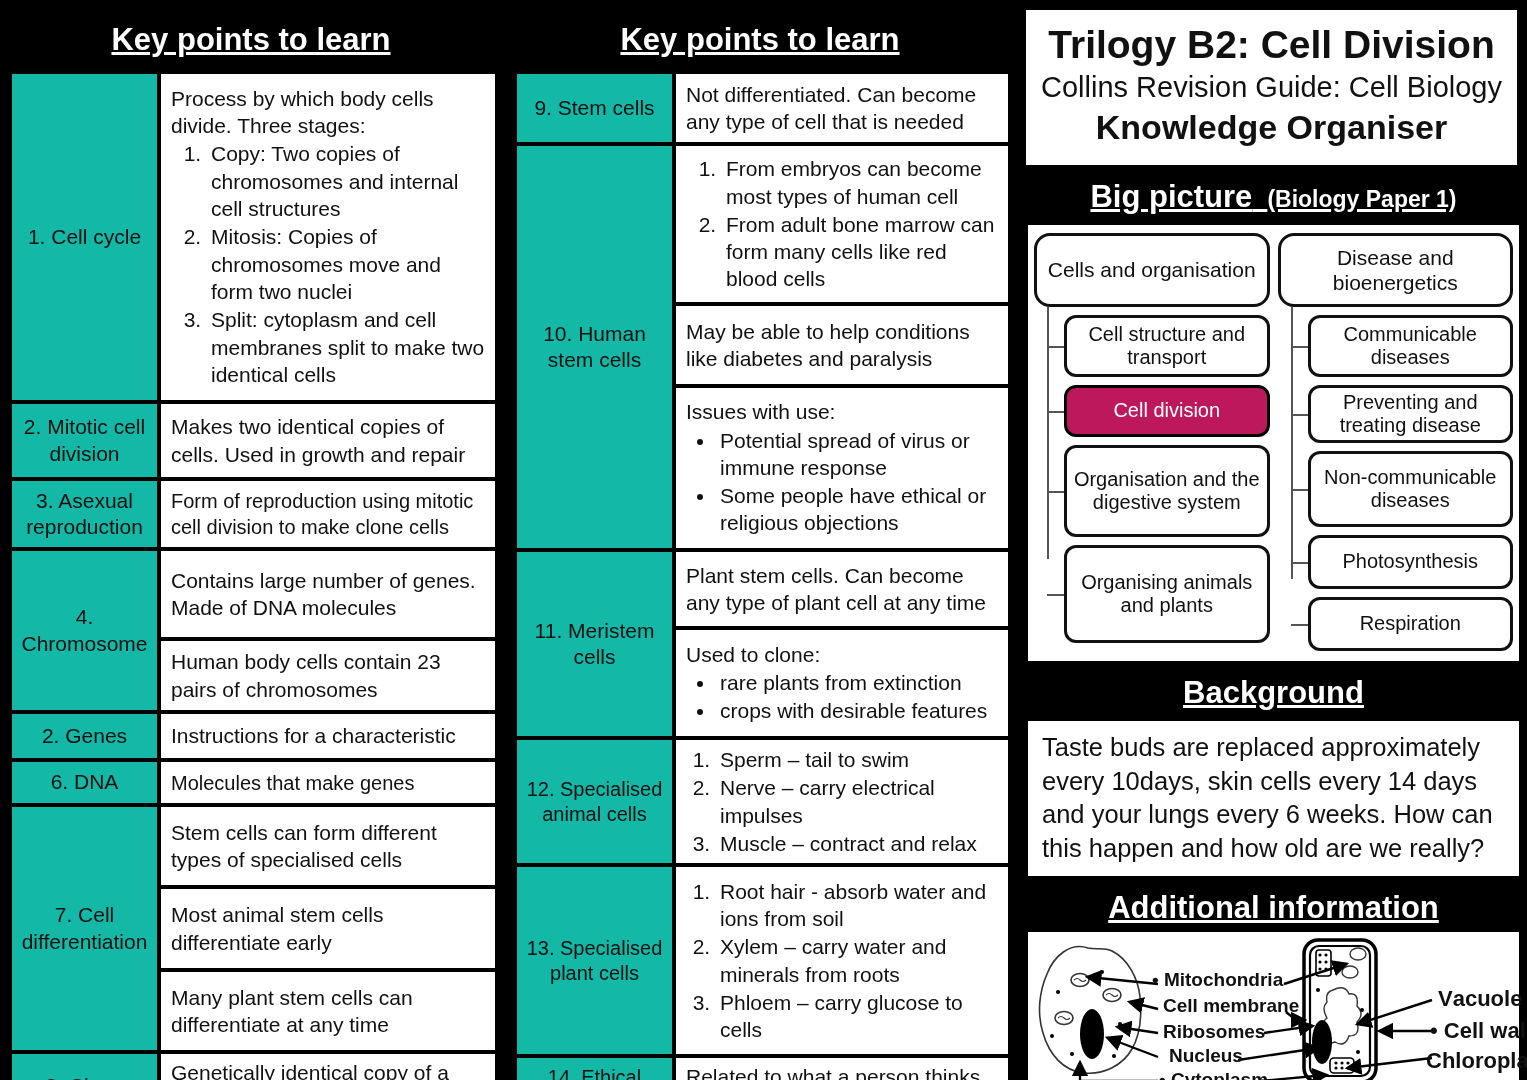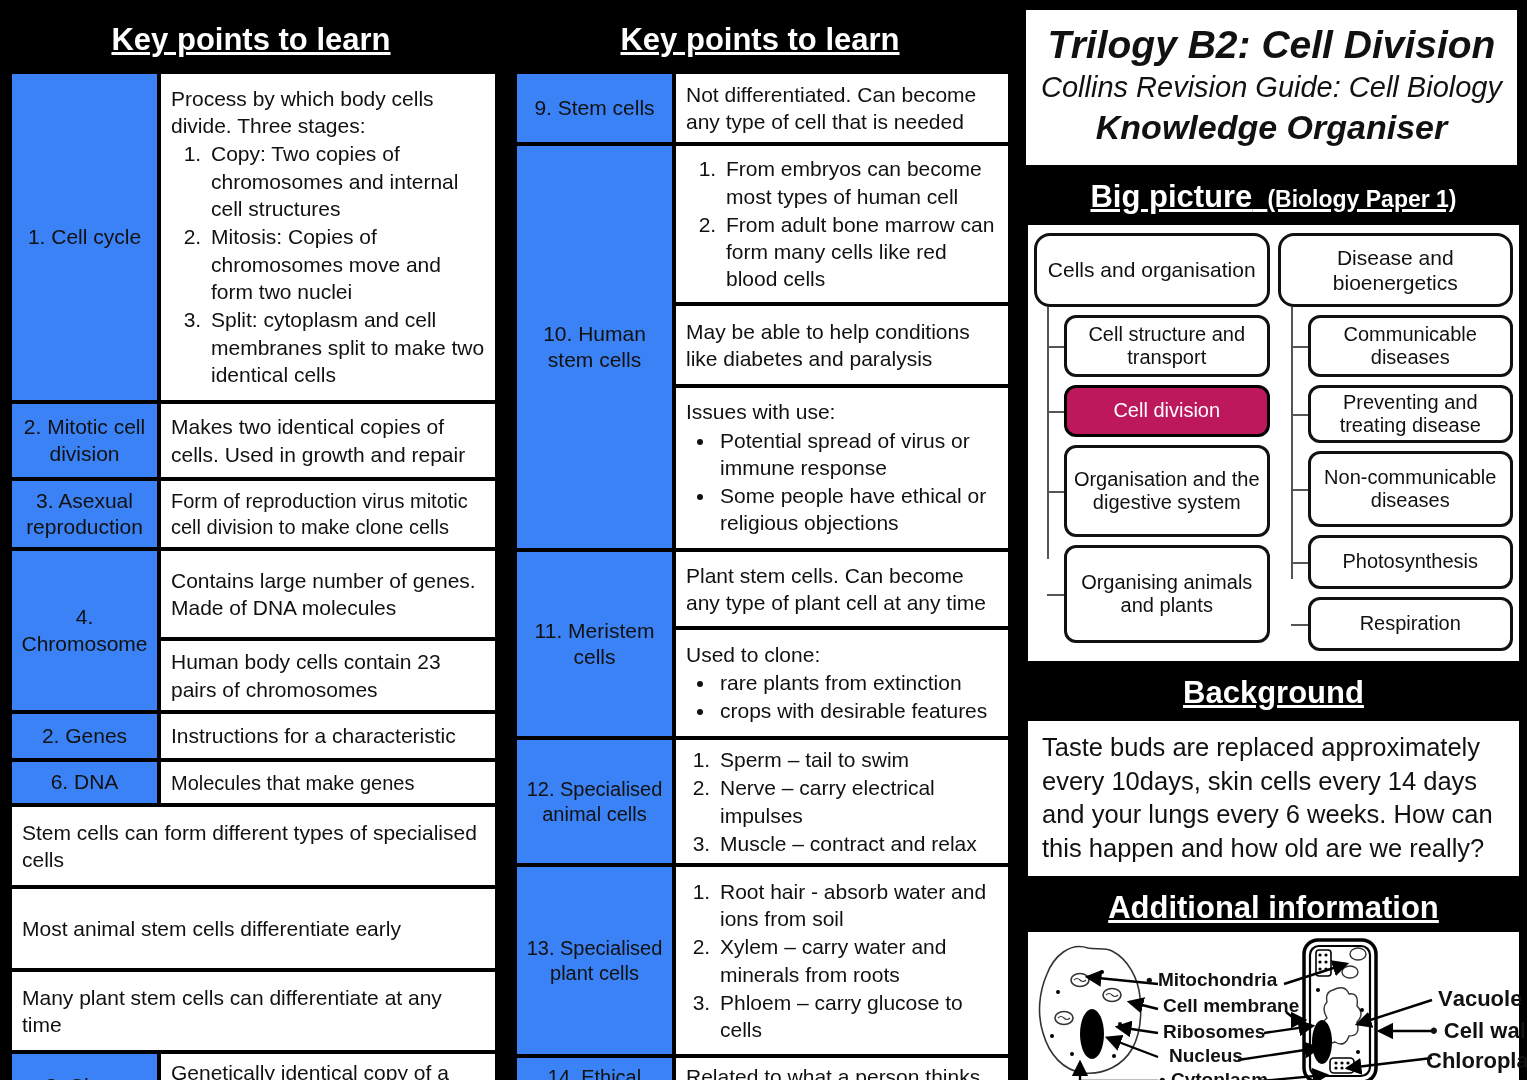"Trilogy B2: Cell Division" .title-box { font-style: italic -> none }
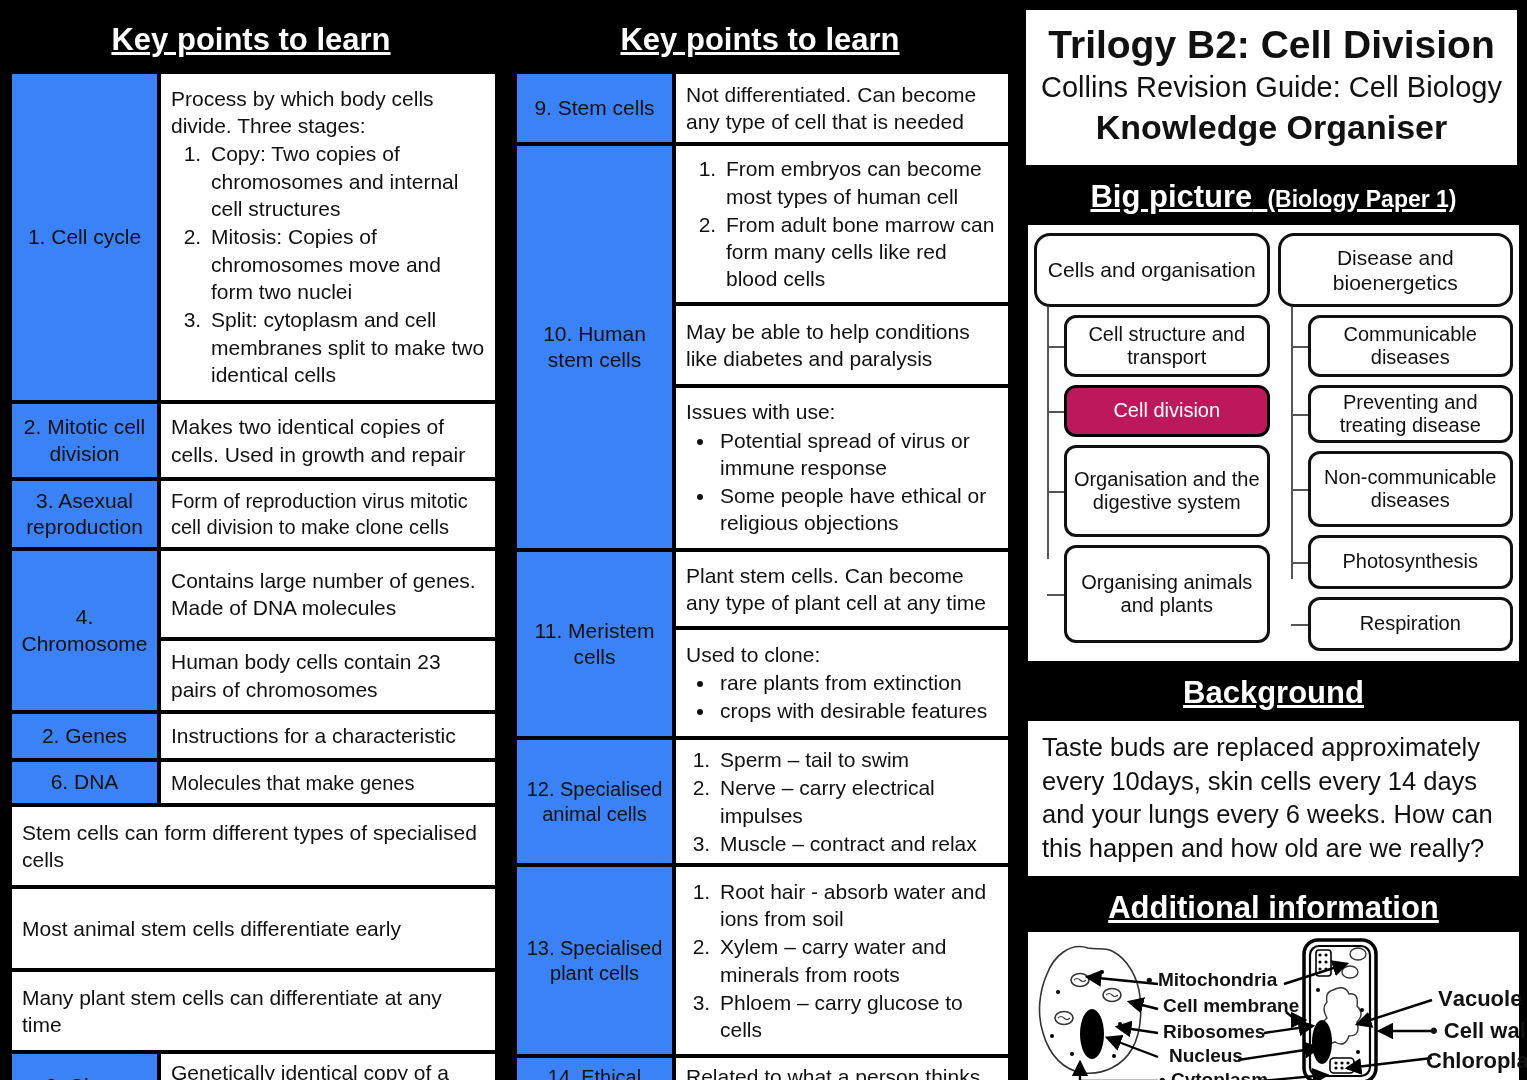"9. Stem cells" .term { background: #3b82f6 -> #14b8a6 }
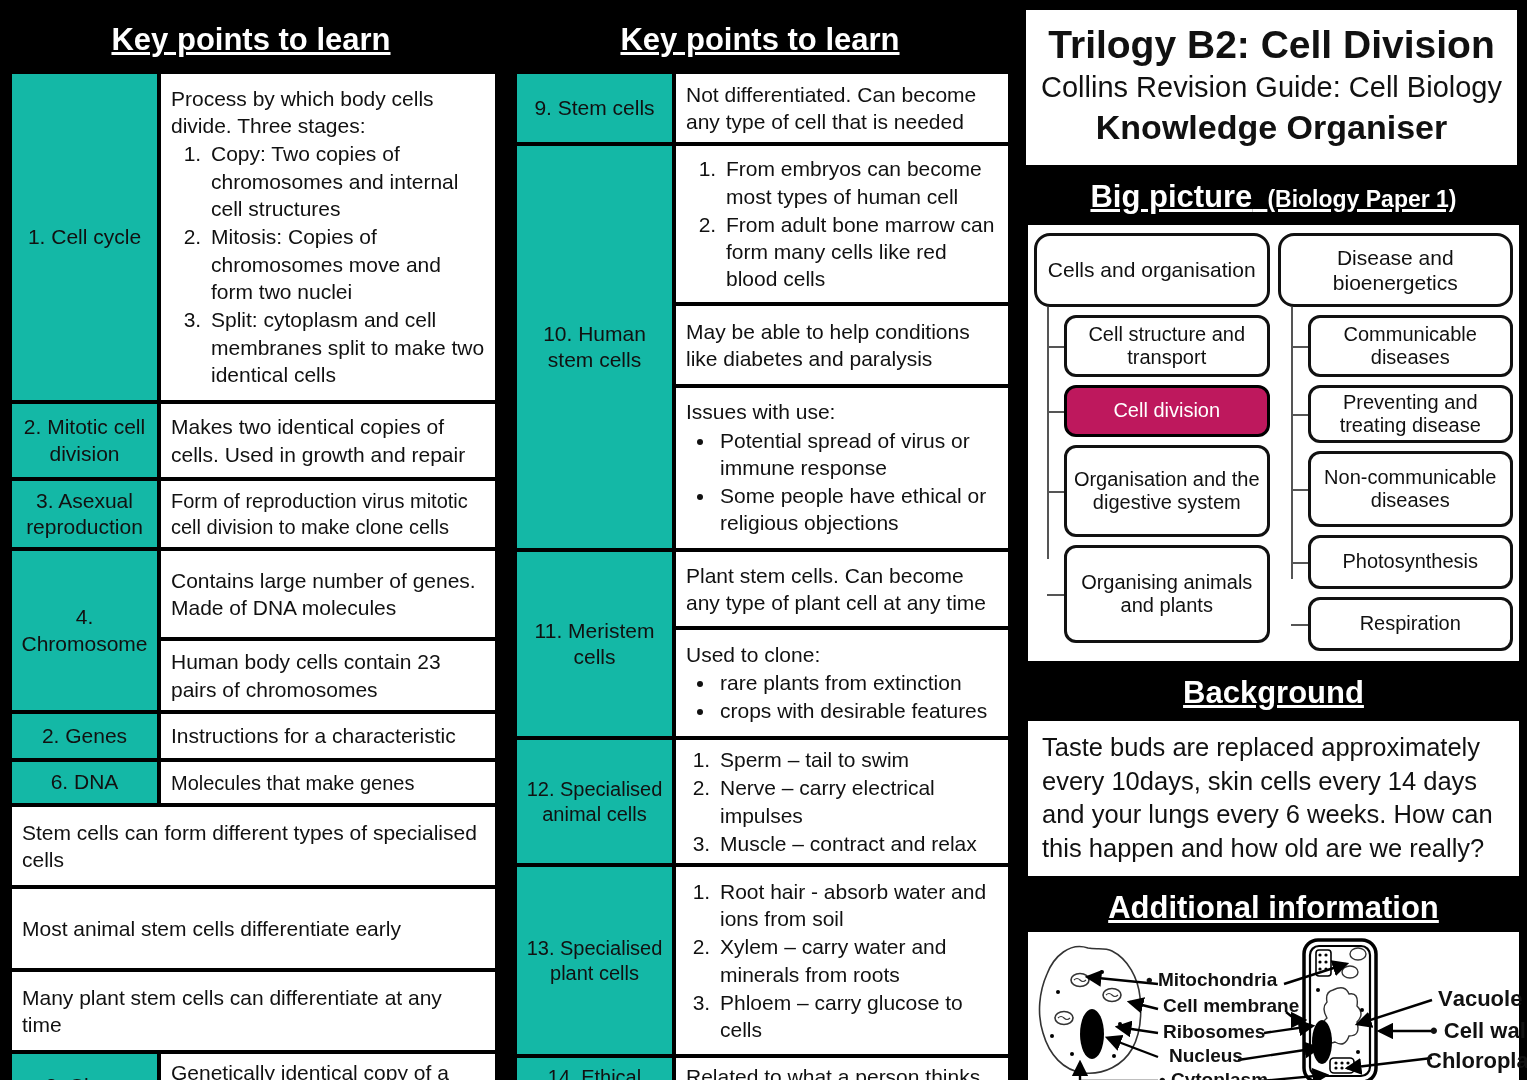"Form of reproduction virus mitotic" p { text: virus -> using }
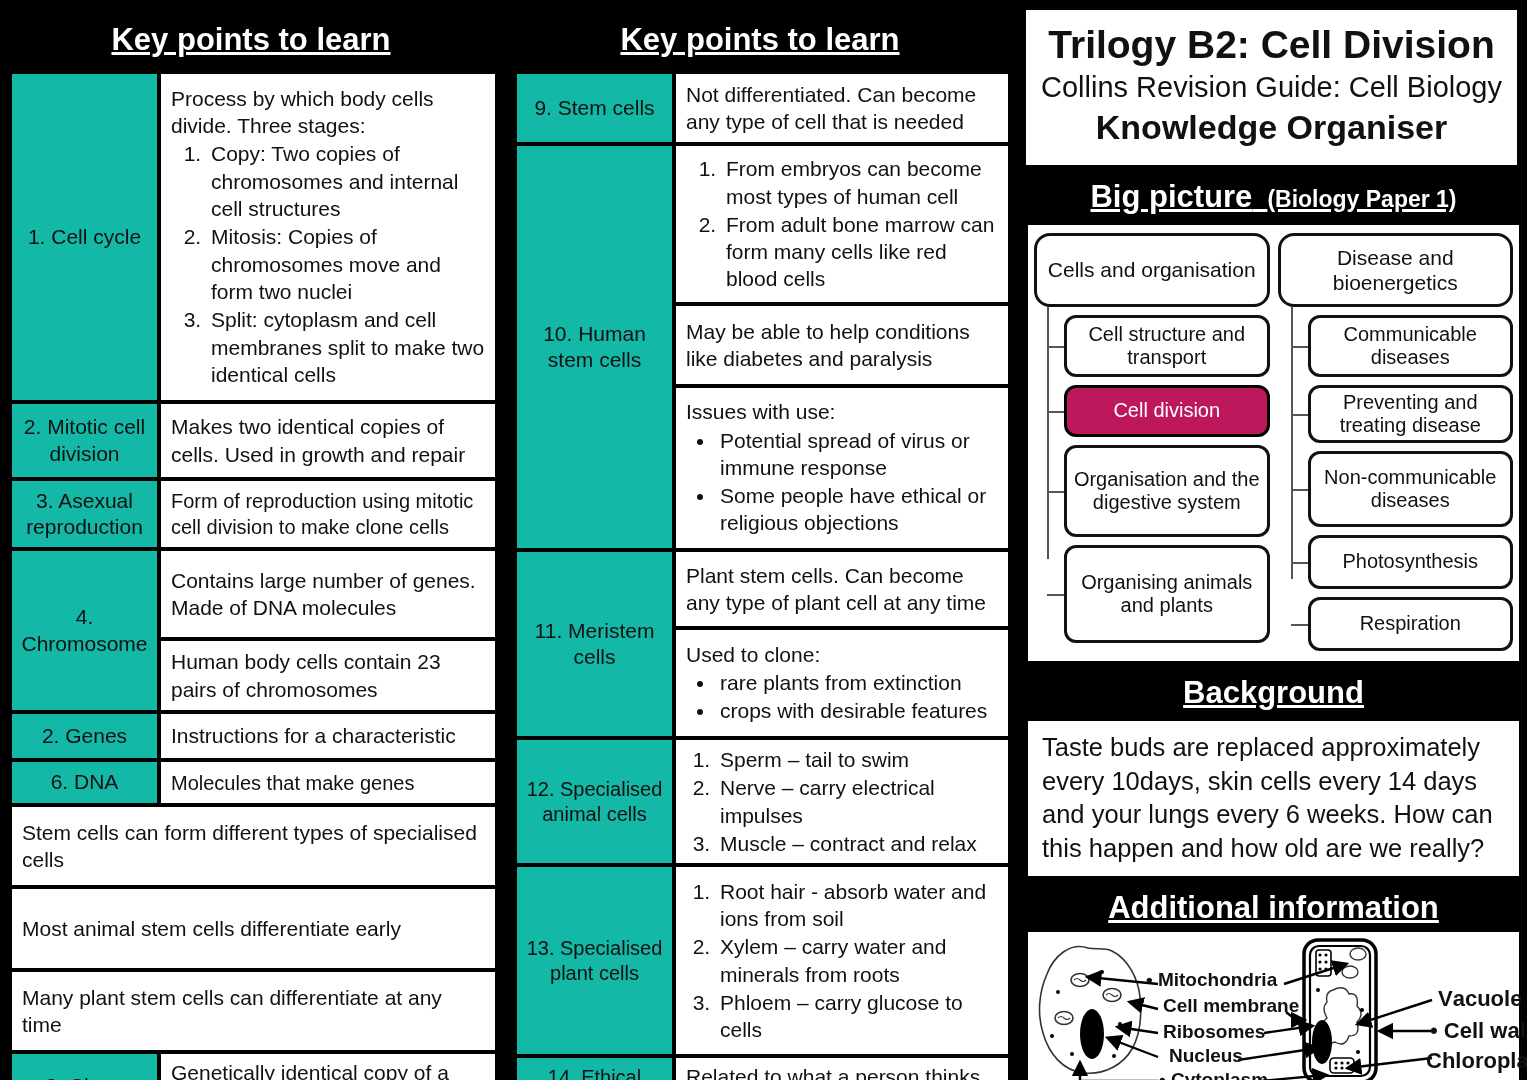"7. Cell differentiation" div.term { html: none -> <div>7. Cell differentiation</div> }
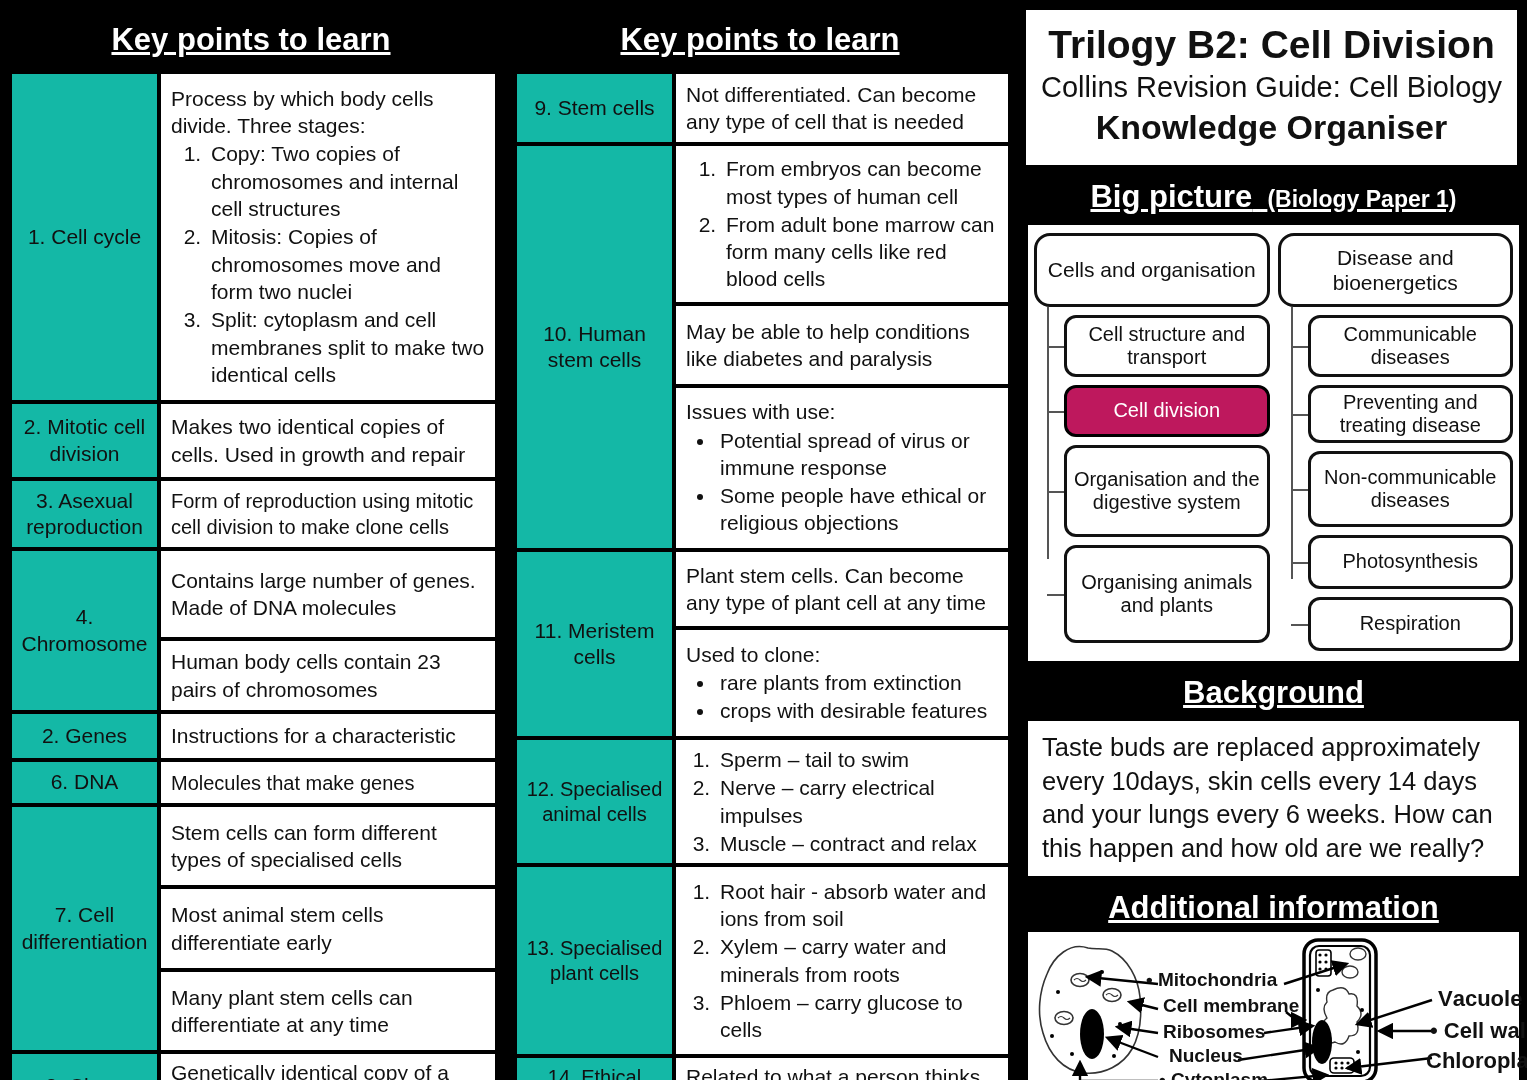"Mitochondria" div.diagram-label { left: 118px -> 124px }
